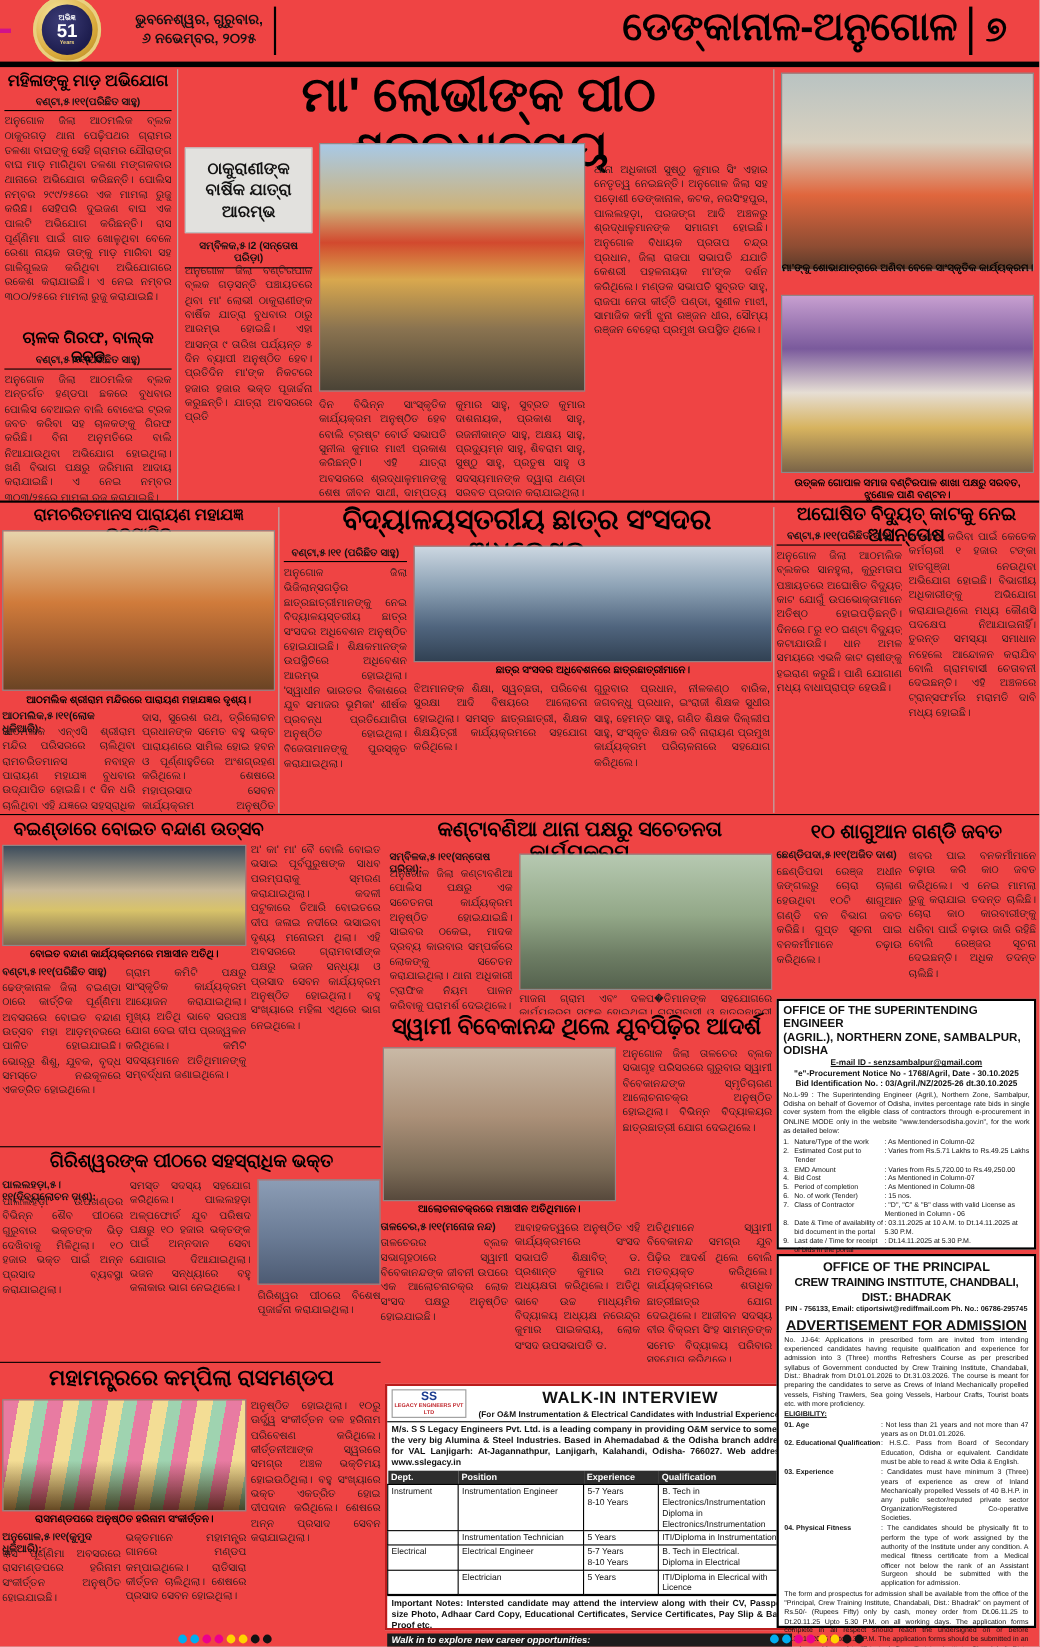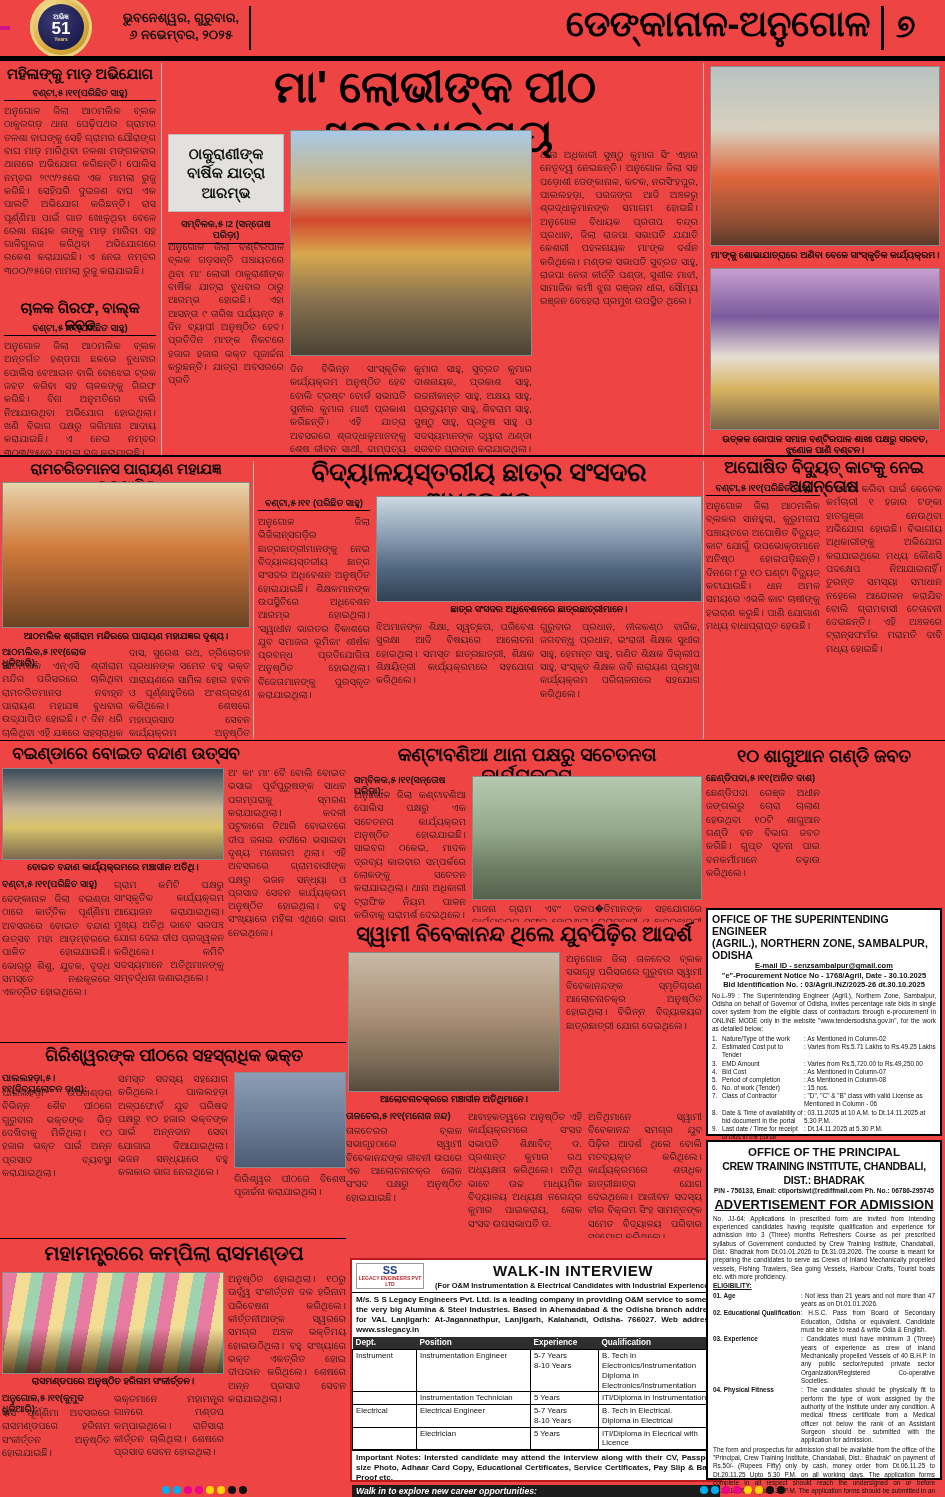"ମା'ଙ୍କୁ ଶୋଭାଯାତ୍ରାରେ ଅଣିବା ବେଳେ" div.abs { top: 250px -> 238px }
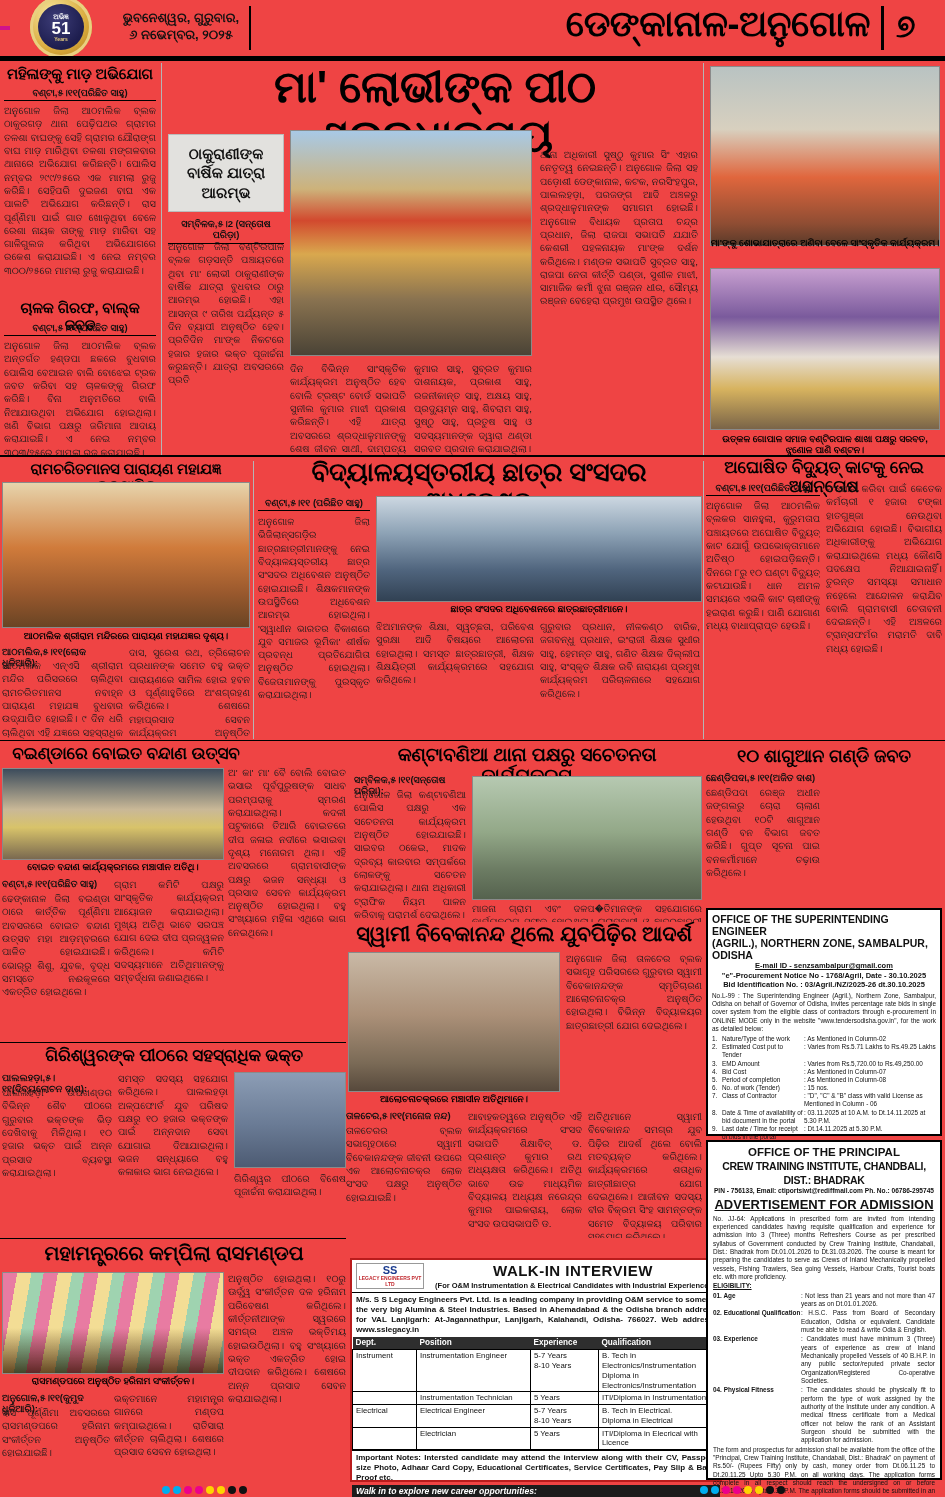"ଖବର ପାଇ ବନକର୍ମୀମାନେ ଚଢ଼ାଉ କରି" div.abs { html: none -> <div>ଖବର ପାଇ ବନକର୍ମୀମାନେ ଚଢ଼ାଉ କରି କାଠ ଜବତ କରିଥିଲେ। ଏ ନେଇ ମାମଲା ରୁଜୁ କରାଯାଇ ତଦନ୍ତ ଚାଲିଛି। ଚୋରା କାଠ କାରବାରୀଙ୍କୁ ଧରିବା ପାଇଁ ଚଢ଼ାଉ ଜାରି ରହିଛି ବୋଲି ରେଞ୍ଜର ସୂଚନା ଦେଇଛନ୍ତି। ଅଧିକ ତଦନ୍ତ ଚାଲିଛି।</div> }
